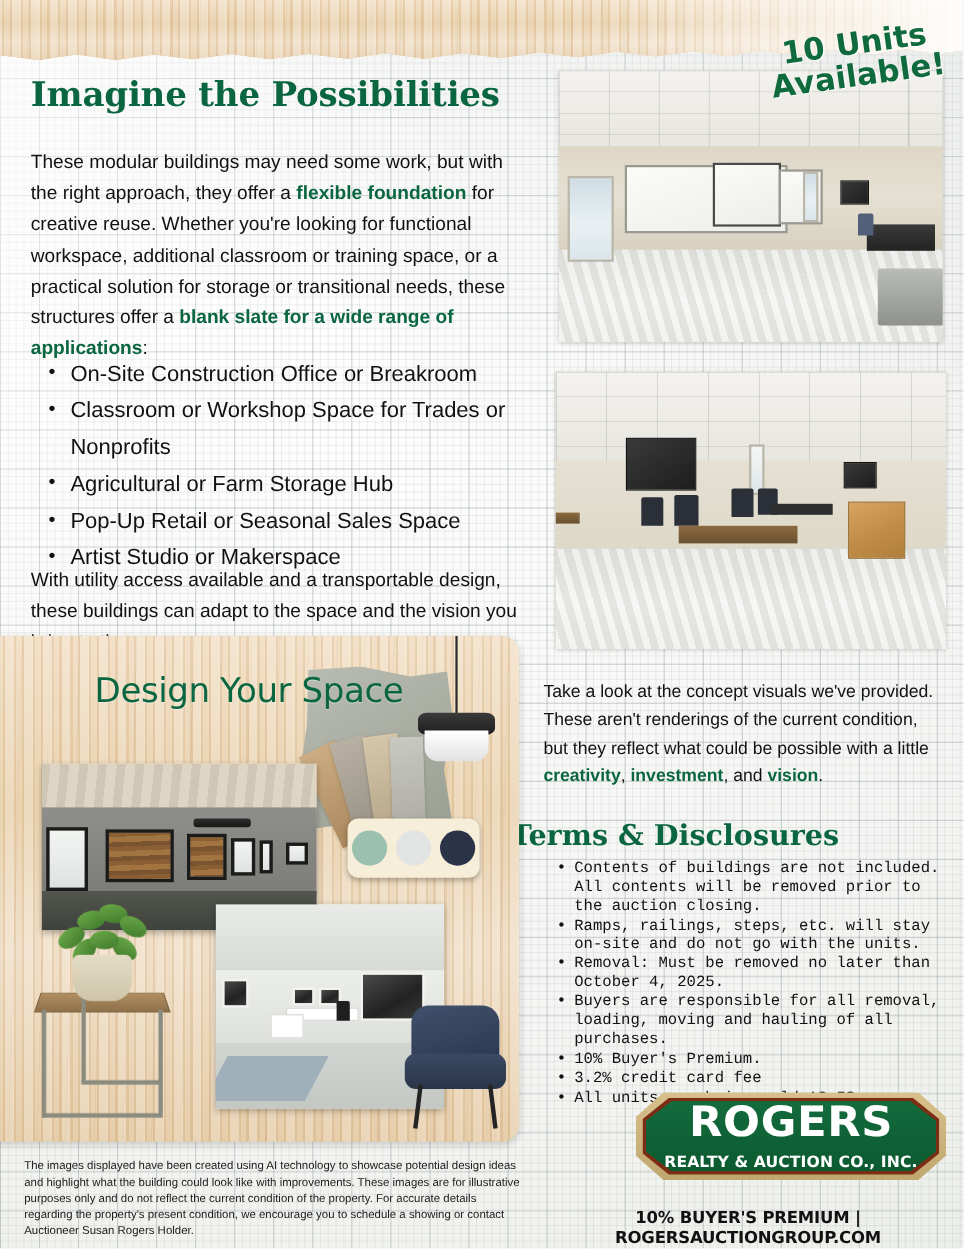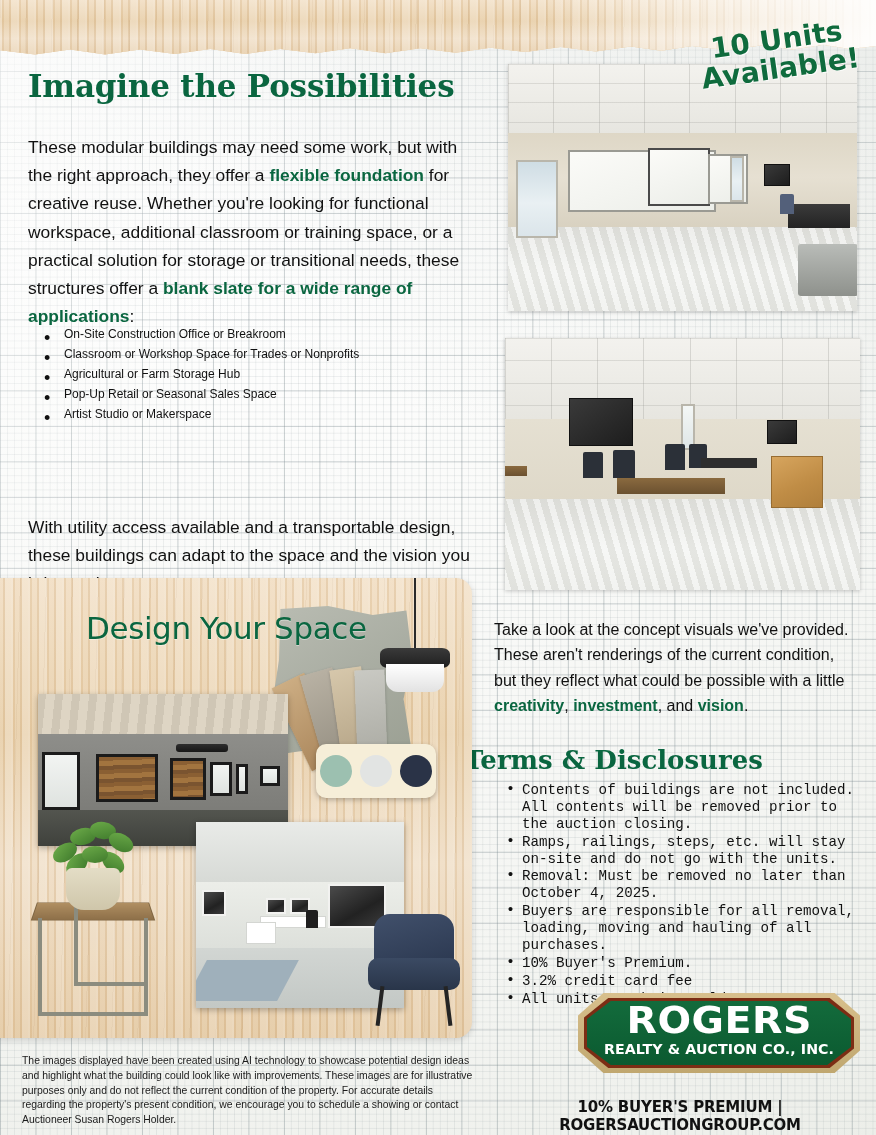"On-Site Construction Office or Breakroom" #use-list { font-size: 12px -> 20px }
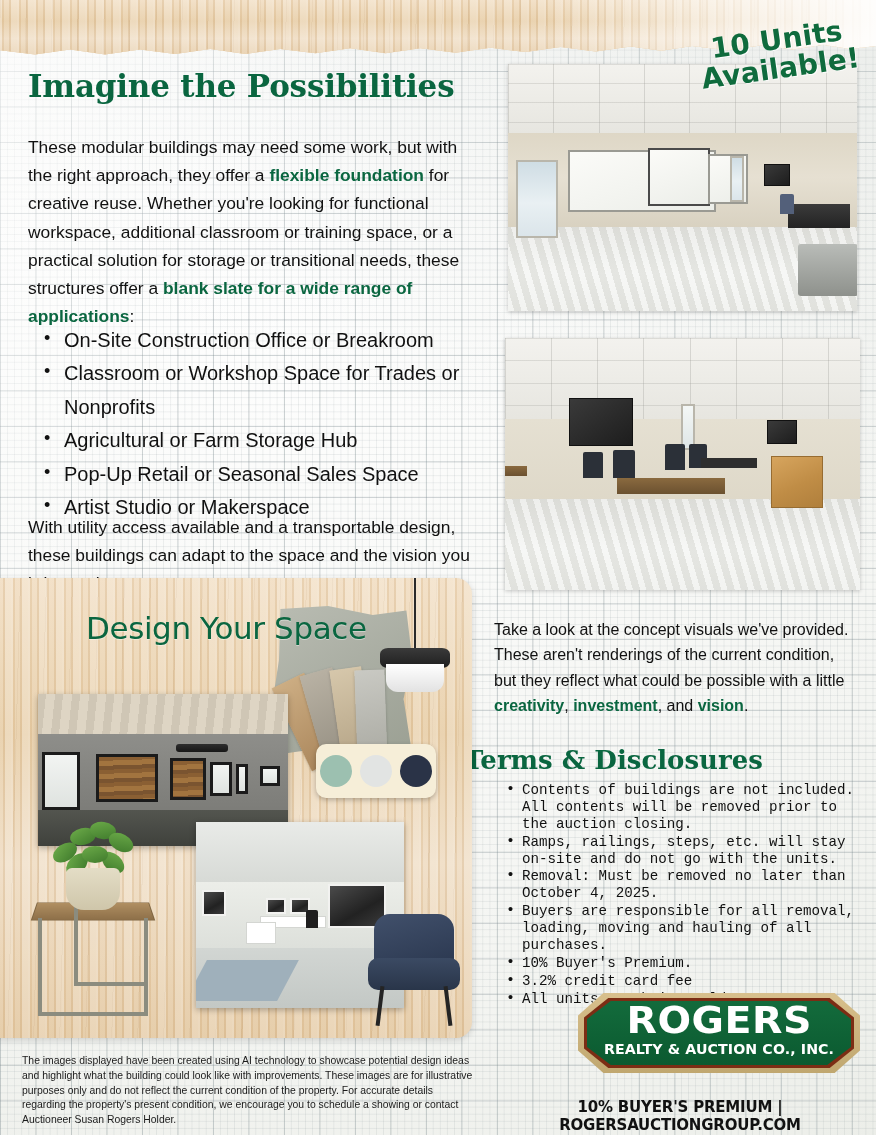"ROGERS" #logo-inner { justify-content: flex-start -> space-between }
